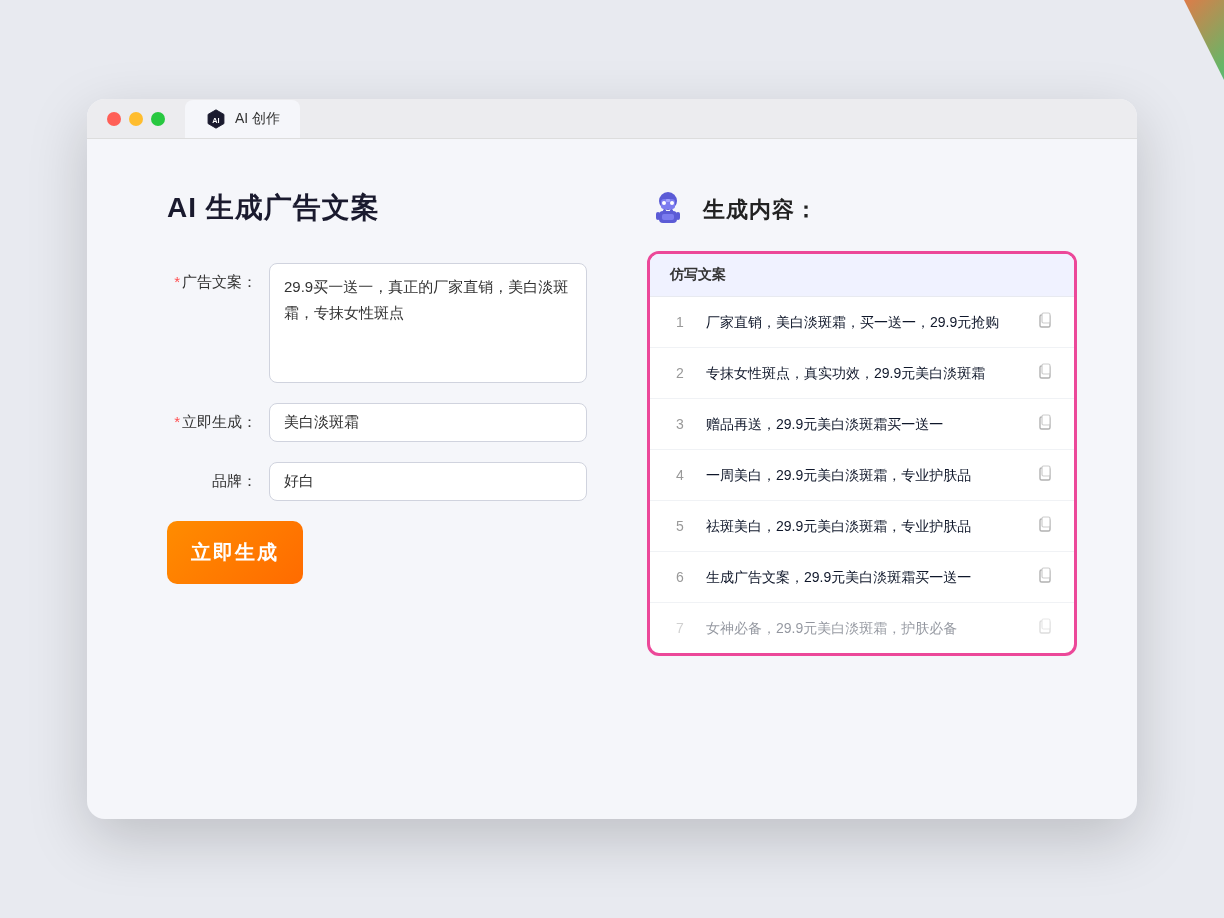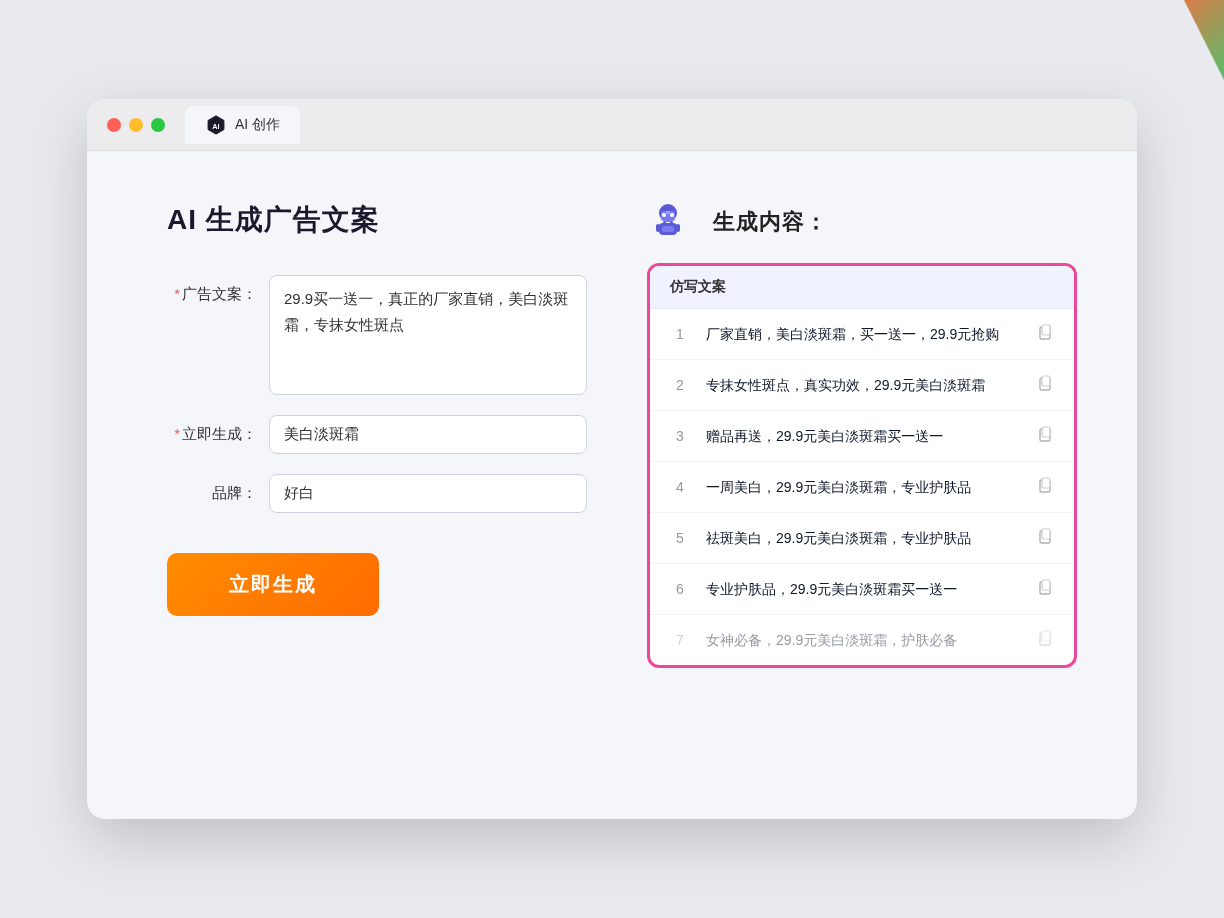"AI" .browser-chrome { height: 52px -> 40px }
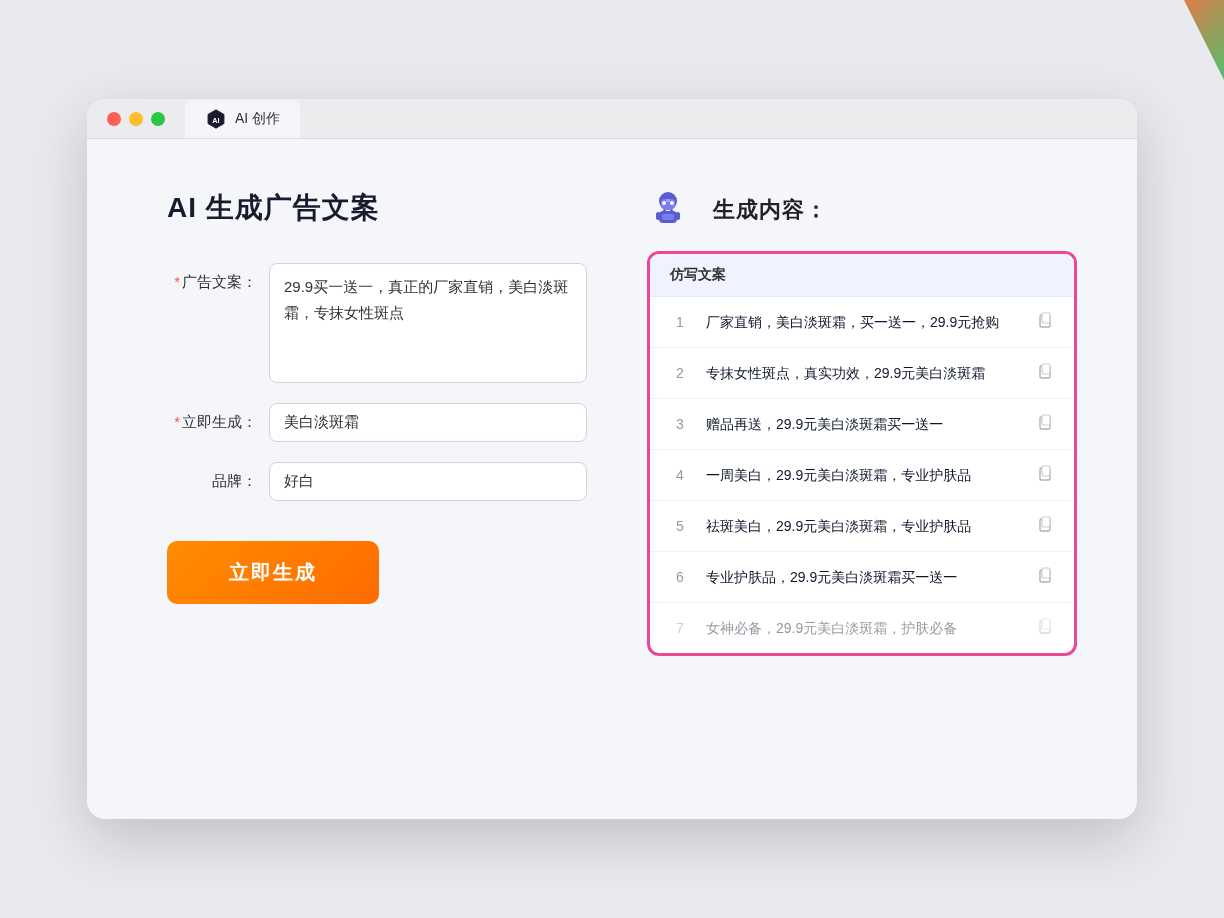"生成内容：" .result-header { gap: 24px -> 14px }
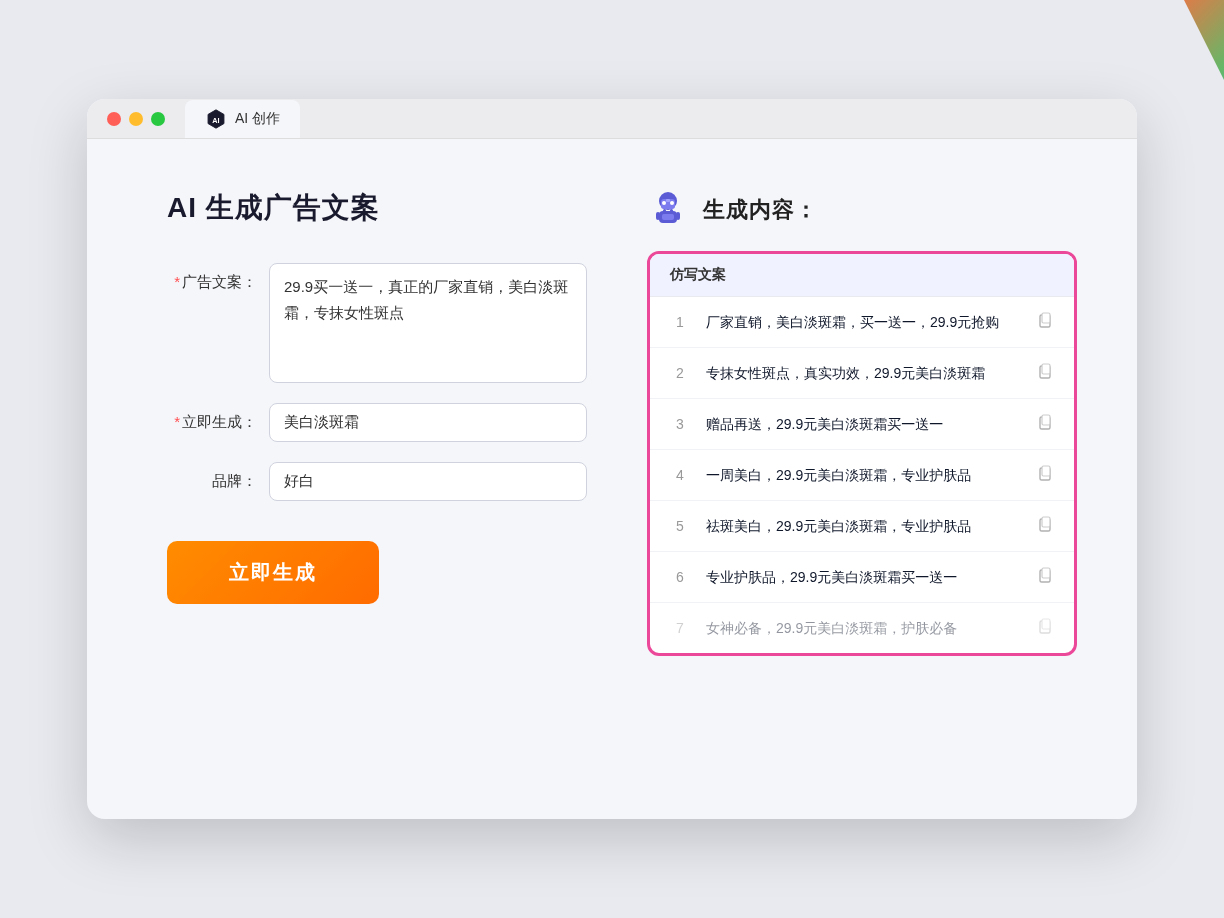"立即生成" .generate-btn { margin-top: 20px -> none; padding: 18px 62px -> 18px 24px }
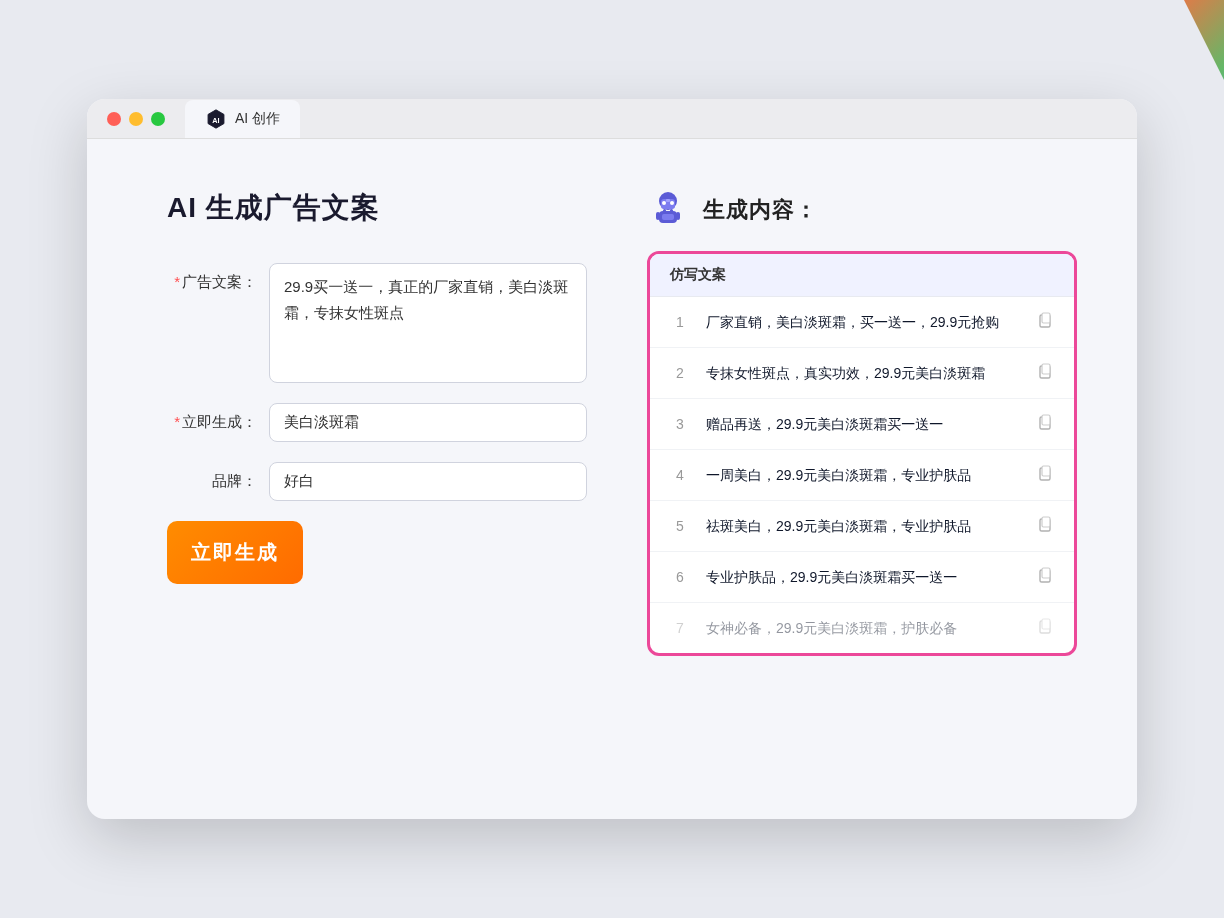"专业护肤品，29.9元美白淡斑霜买一送一" span.row-text { text: 专业护肤品 -> 生成广告文案 }
